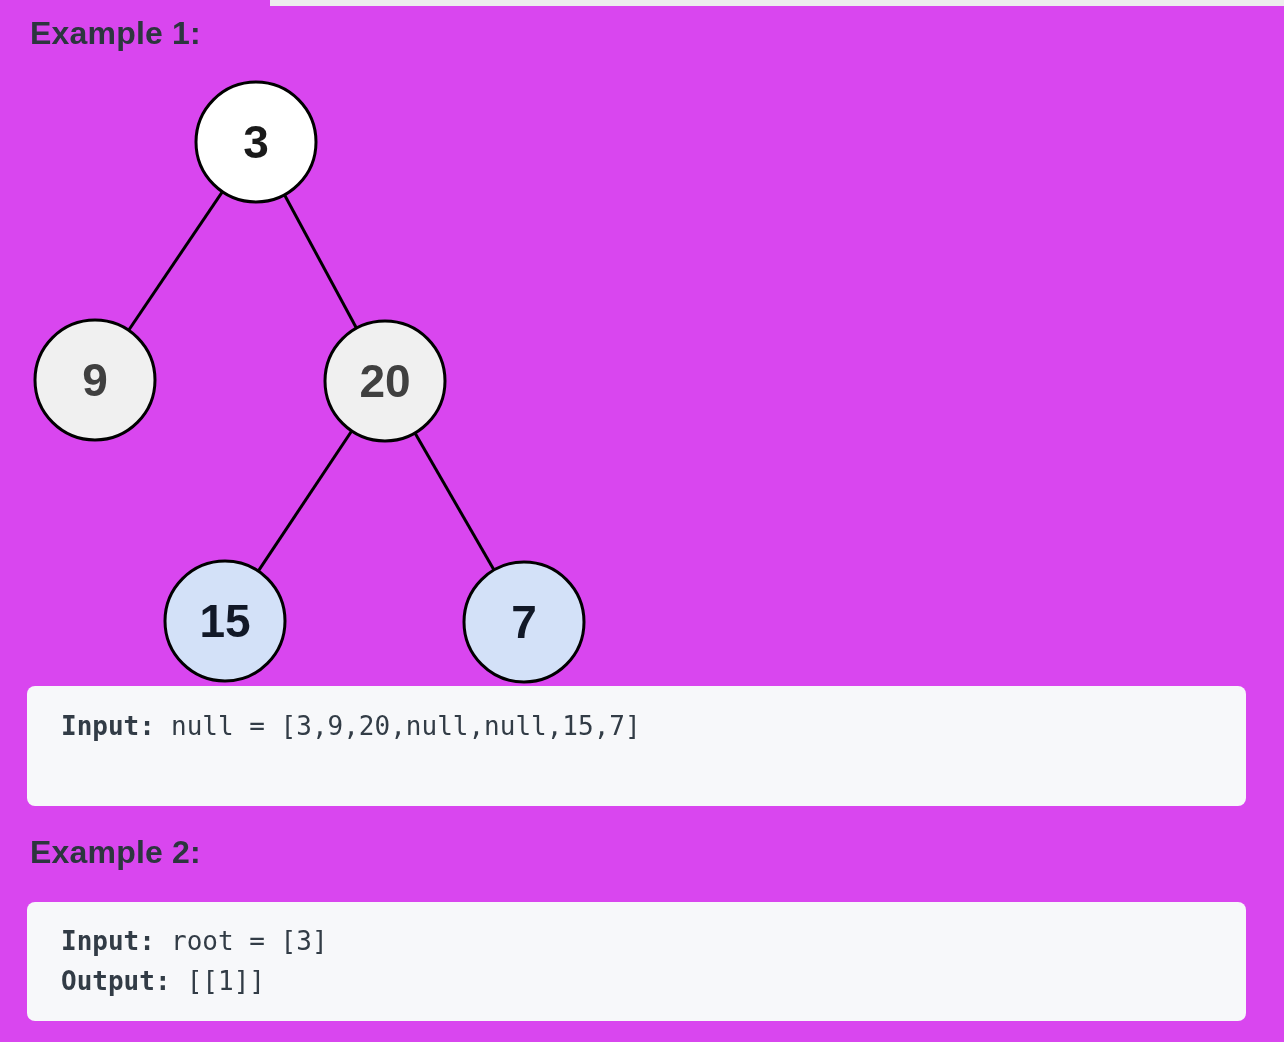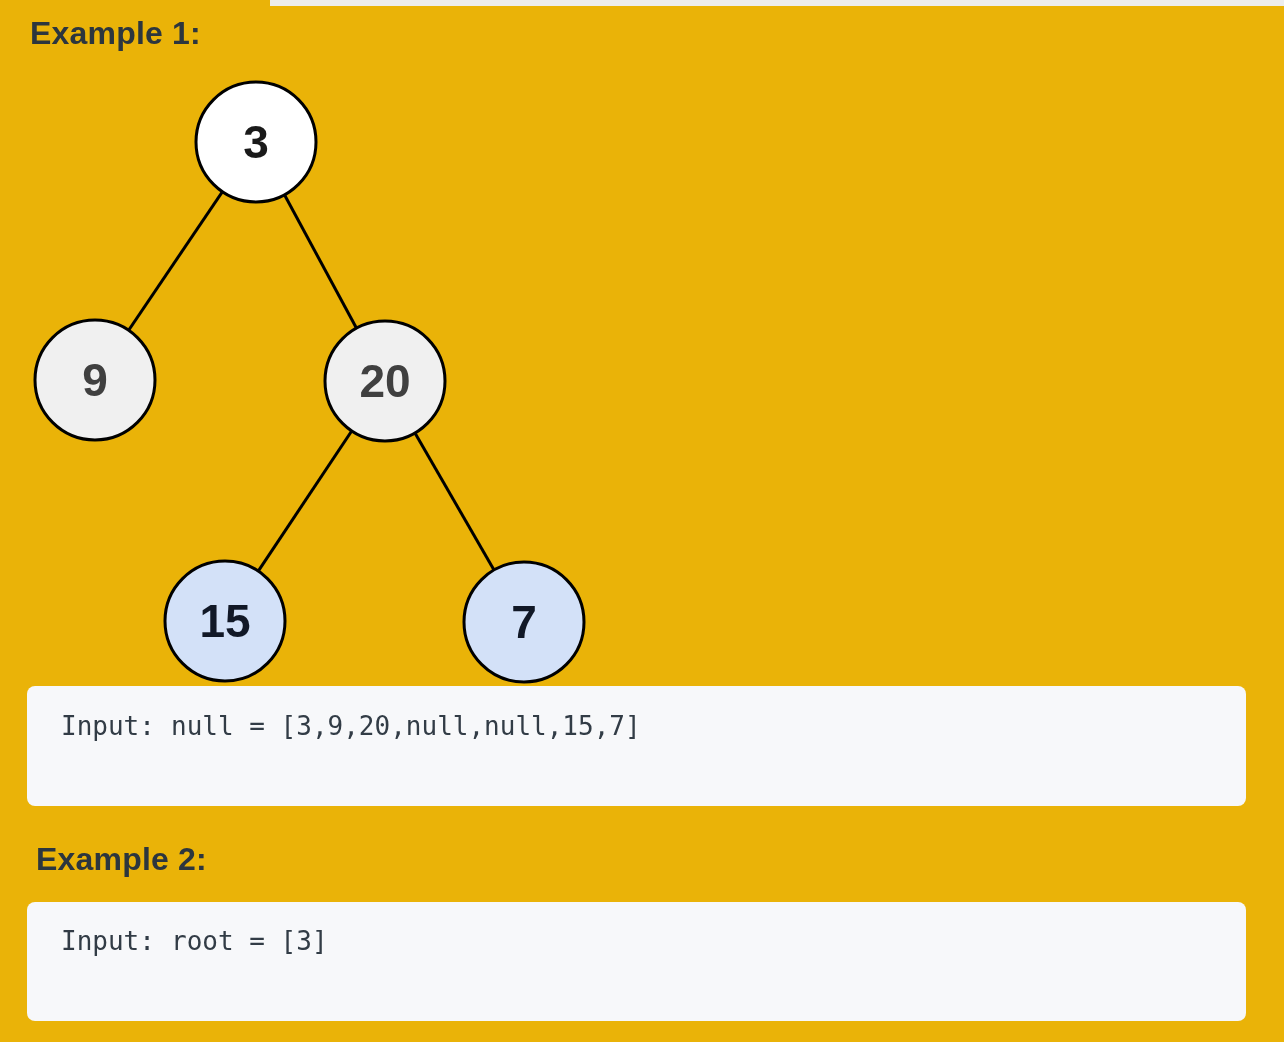"Example 1:" .page { background: #eab308 -> #d946ef }
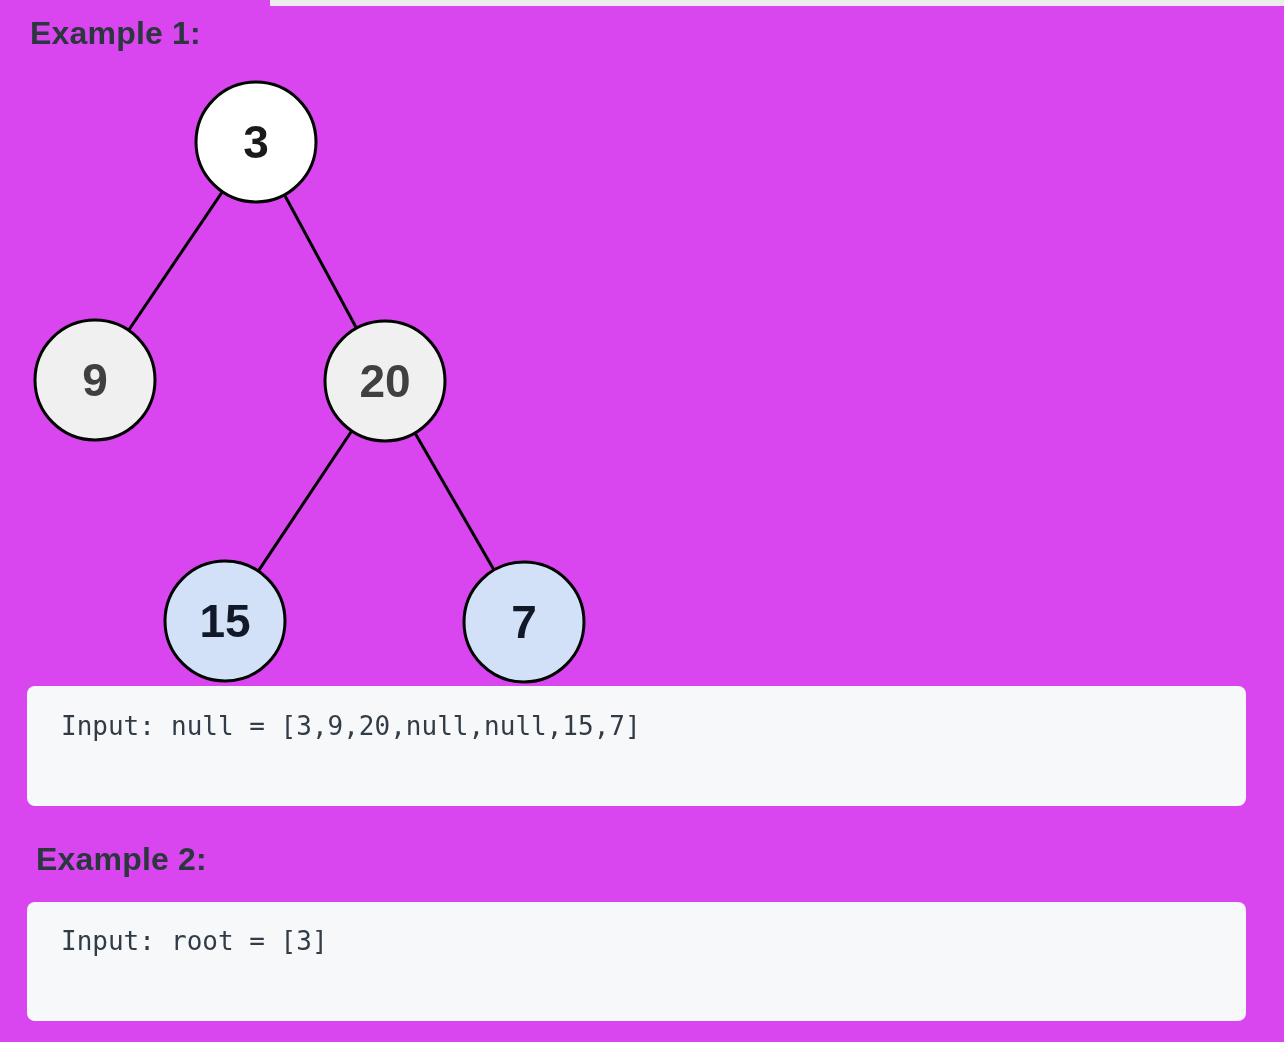"Input:" .io-label { font-weight: normal -> bold }
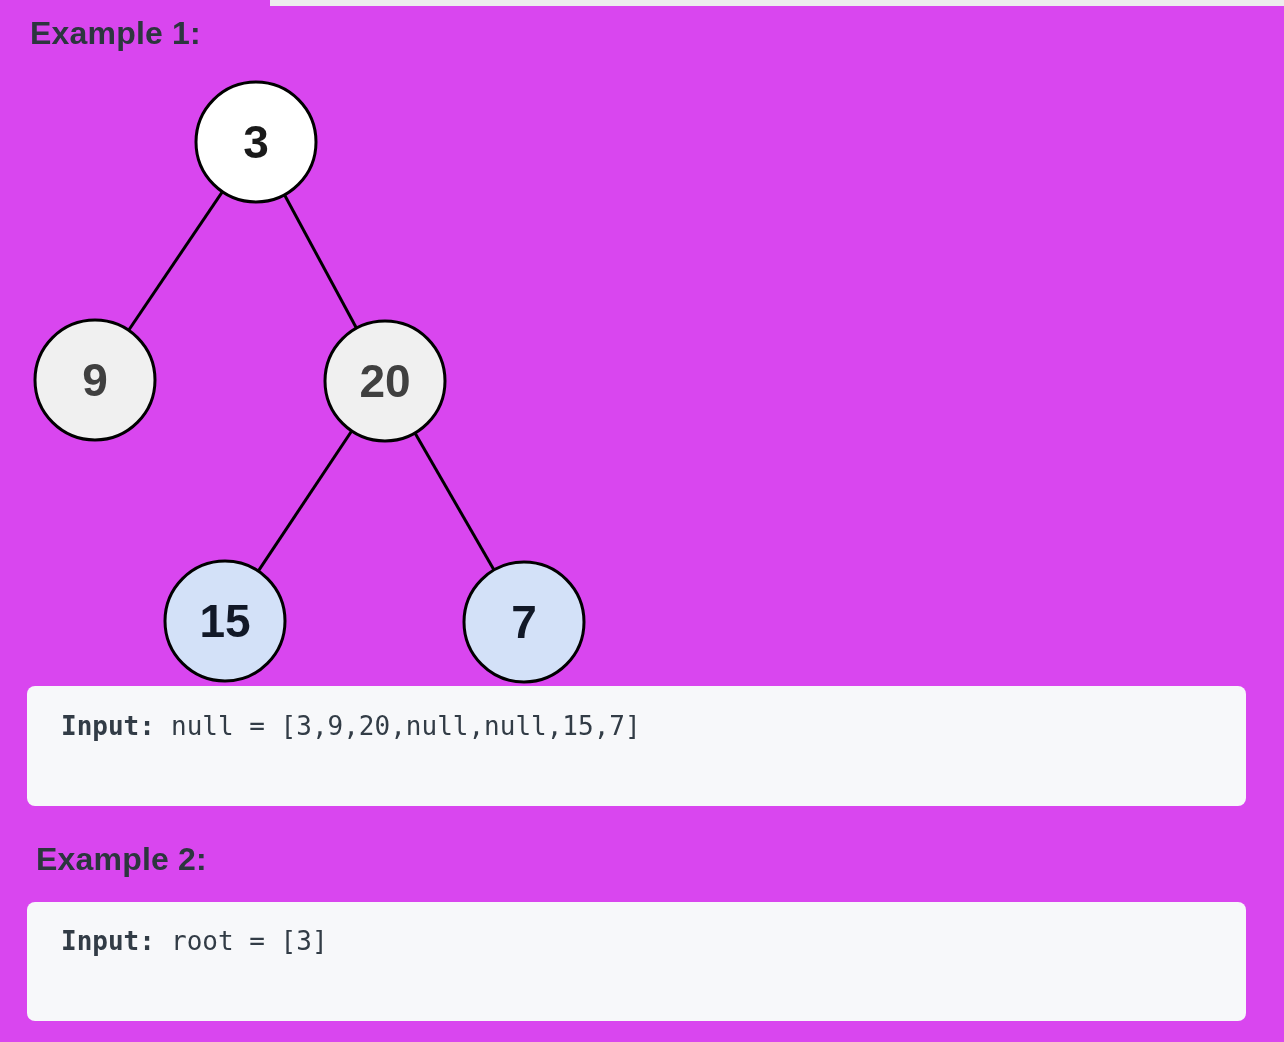"Example 2:" #example2-heading { left: 36px -> 30px; margin-top: 7px -> none }
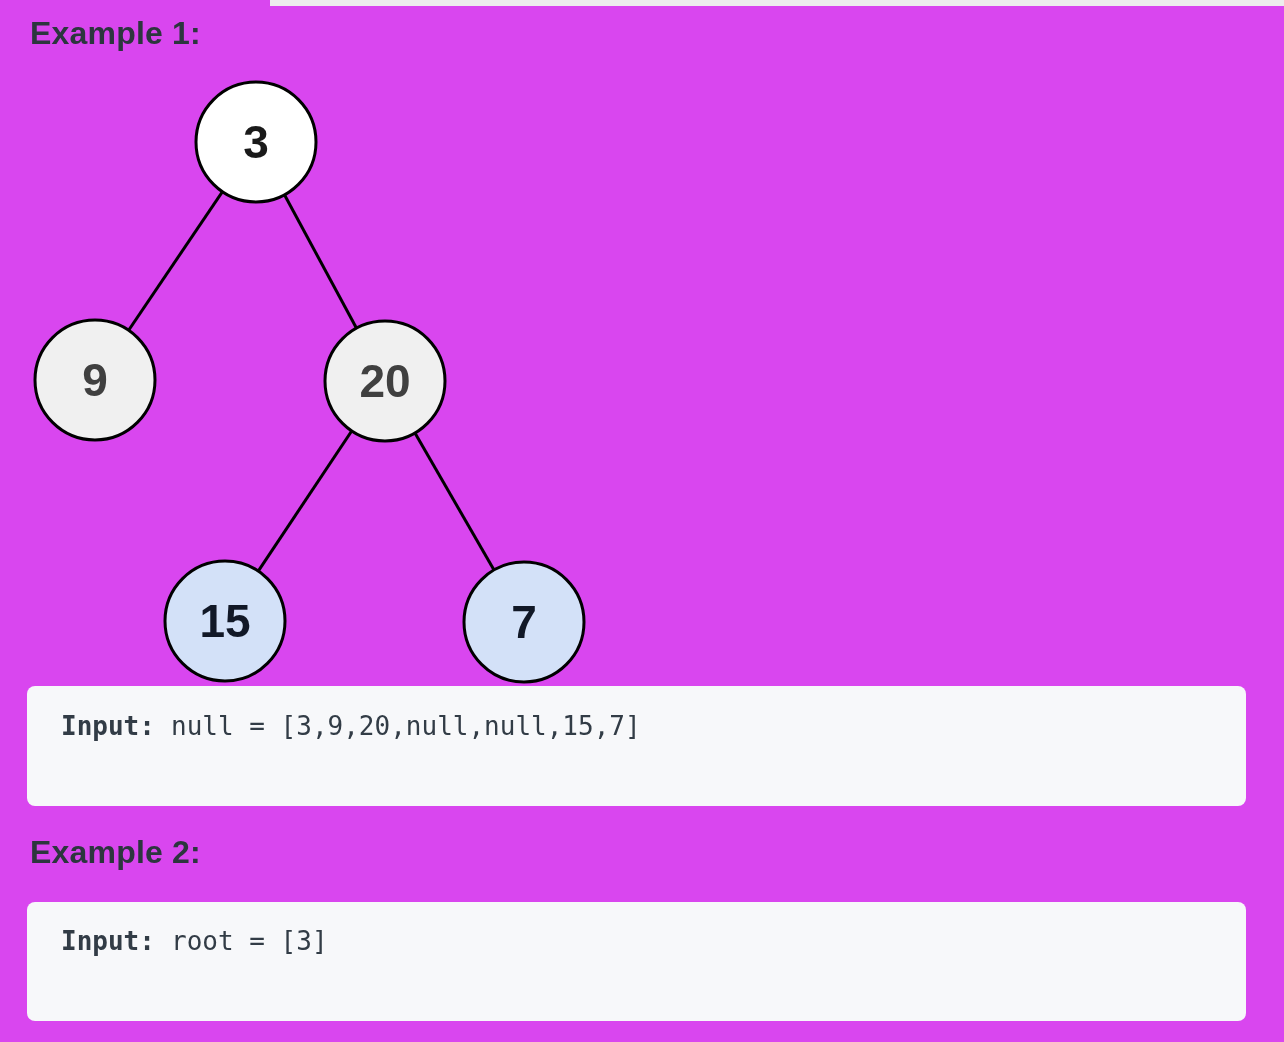"Output: [[1]]" div.io-line { html: none -> <div><span>Output:</span><span>[[1]]</span></div> }
